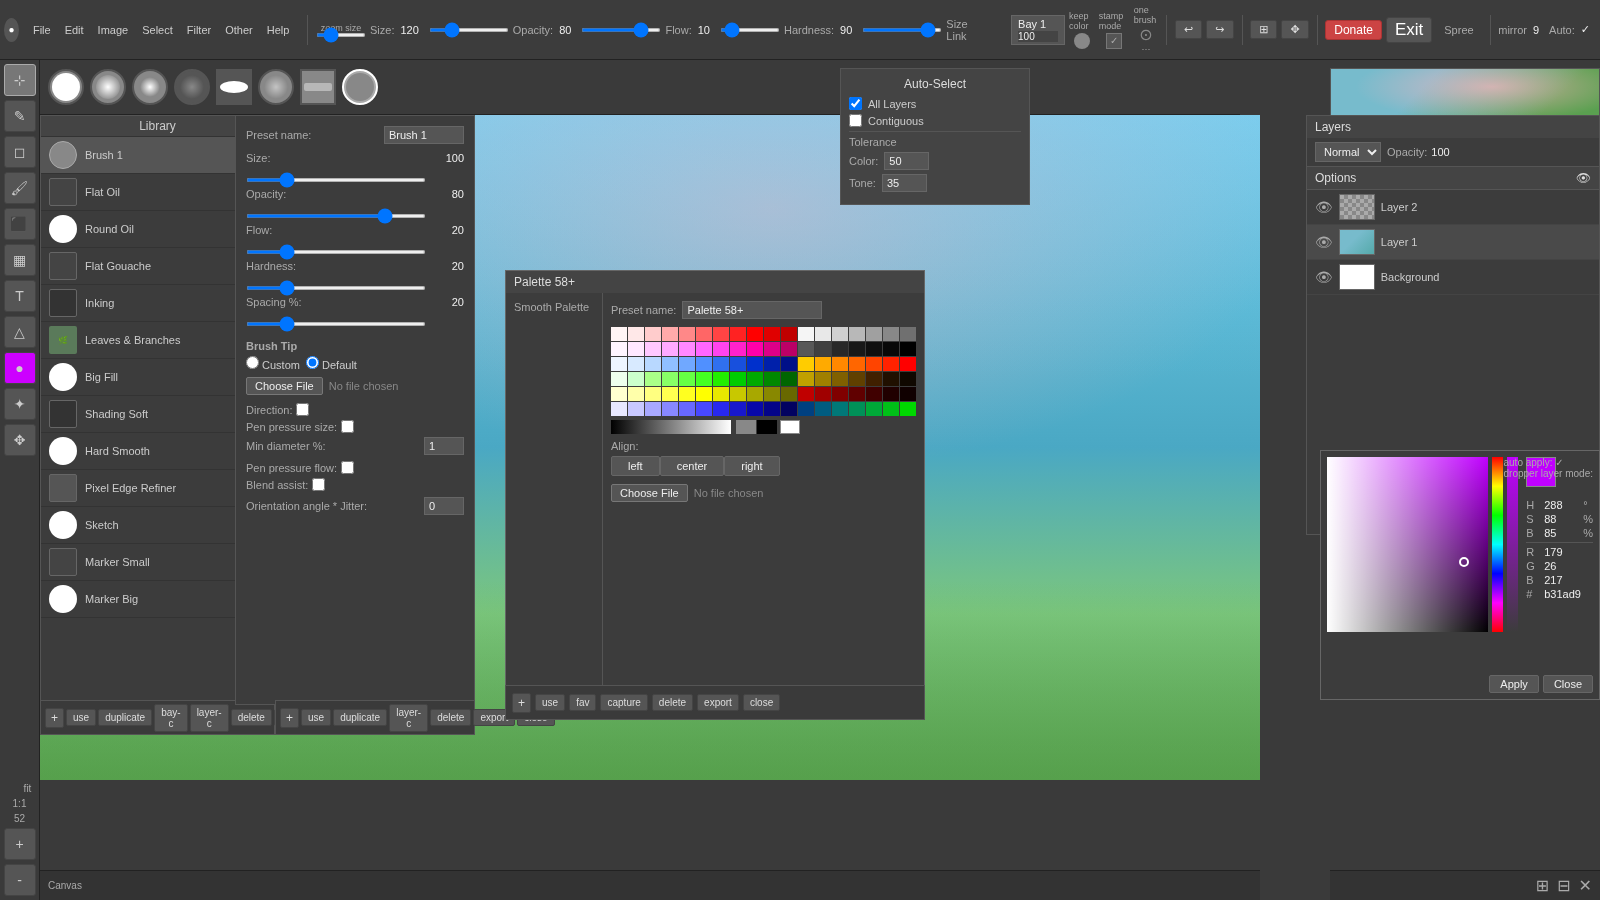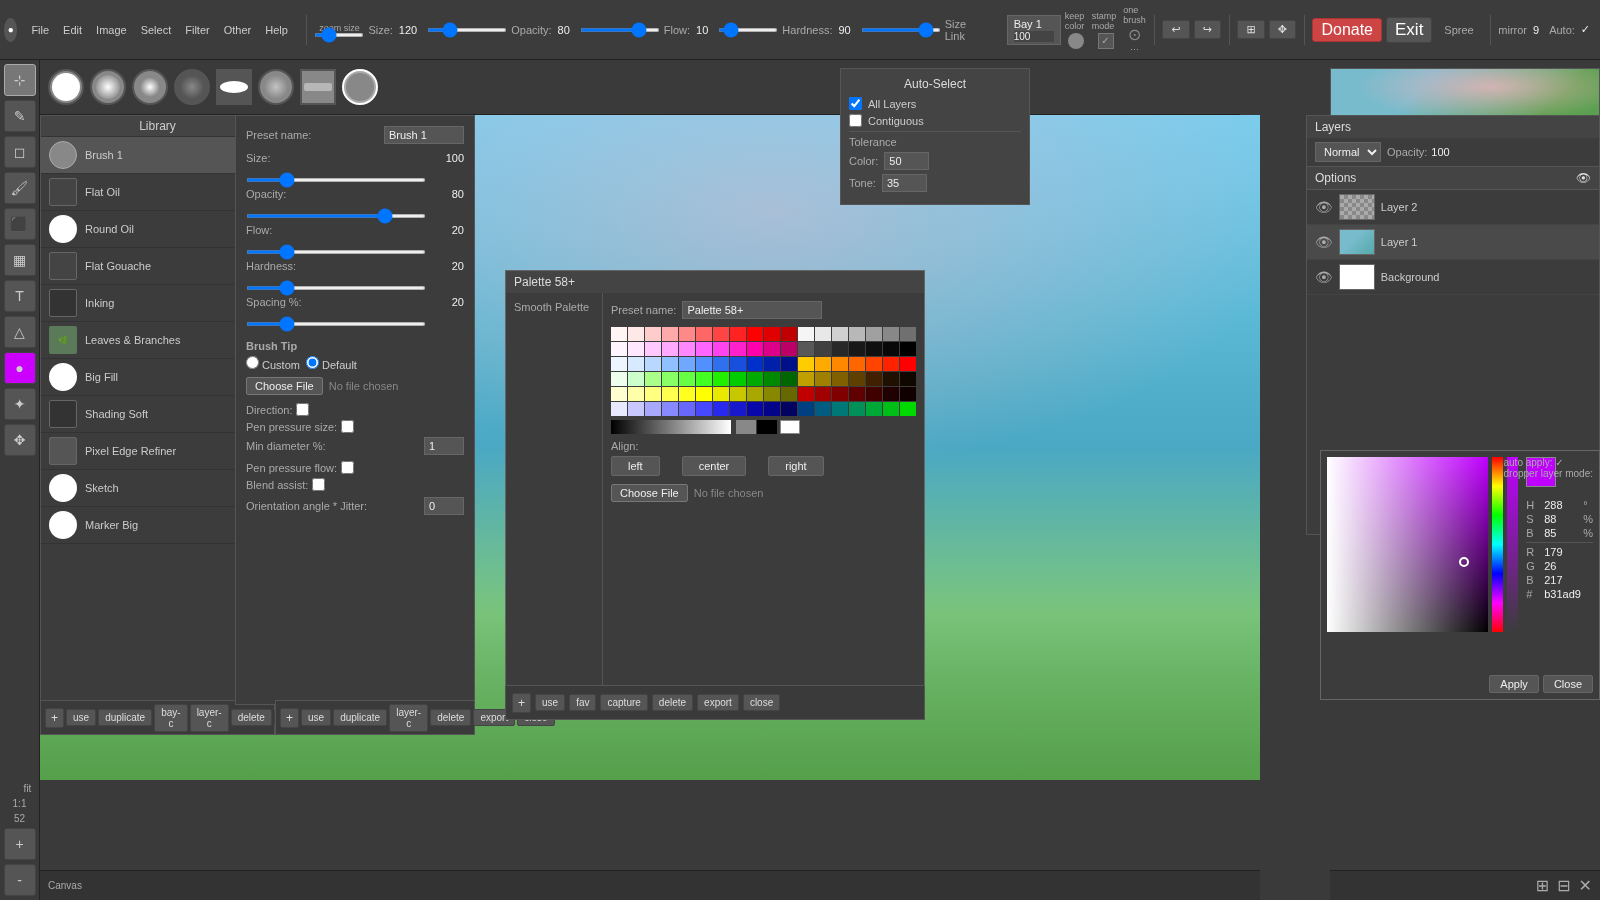"Donate" .donate-btn { font-size: 16px -> 12px }
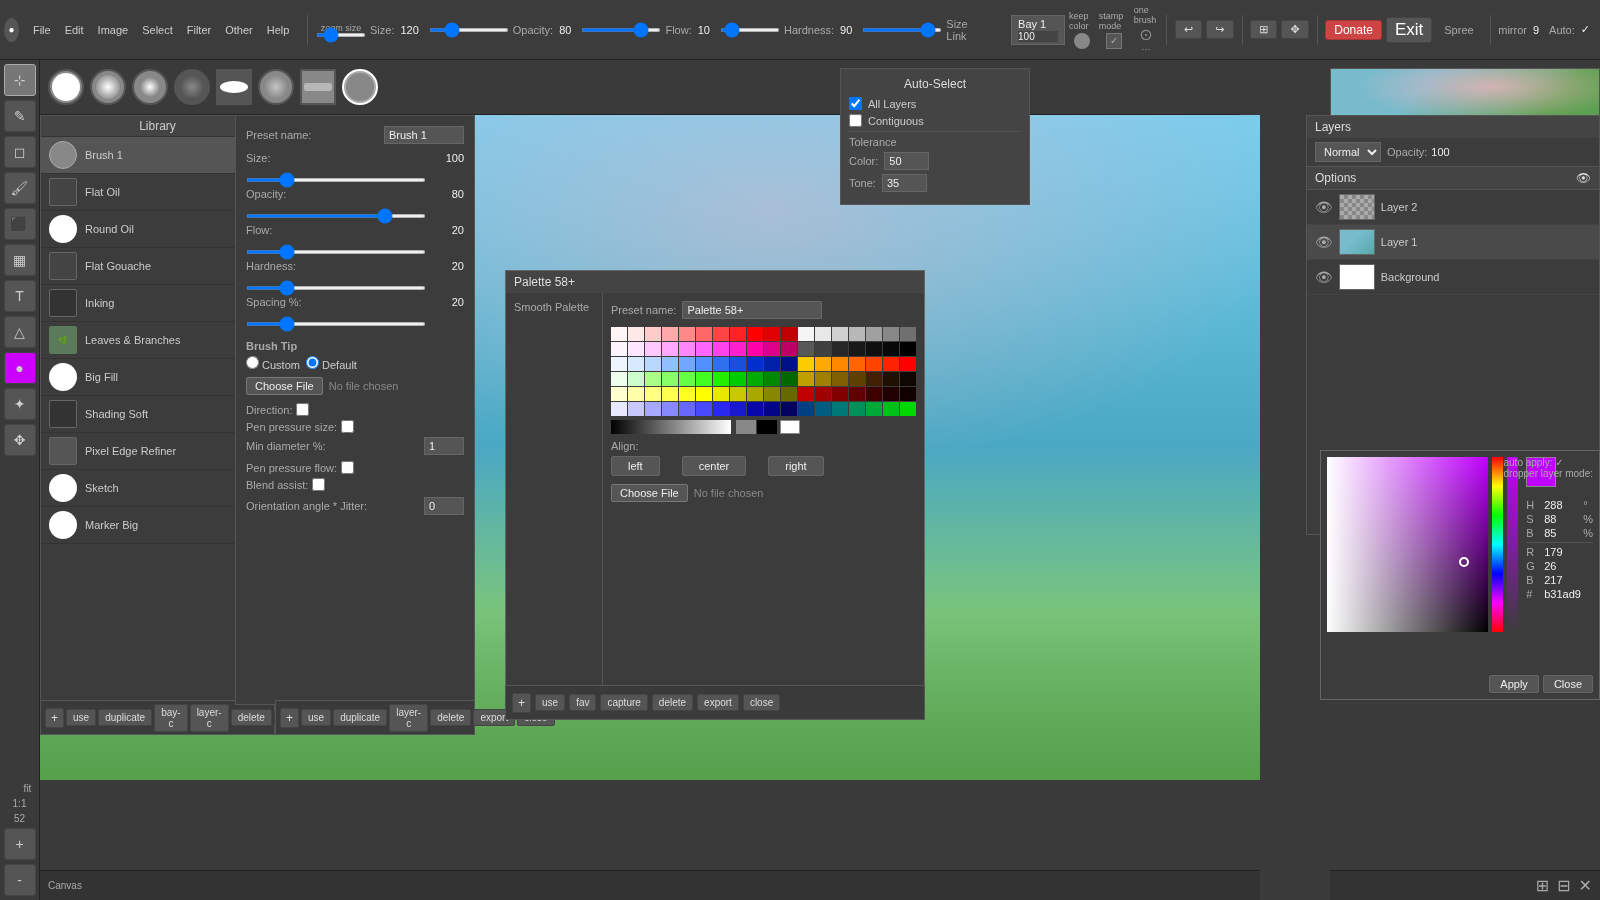"Hard Smooth" div.lib-item { html: none -> <div> <div></div> <span>Hard Smooth</span> </div> }
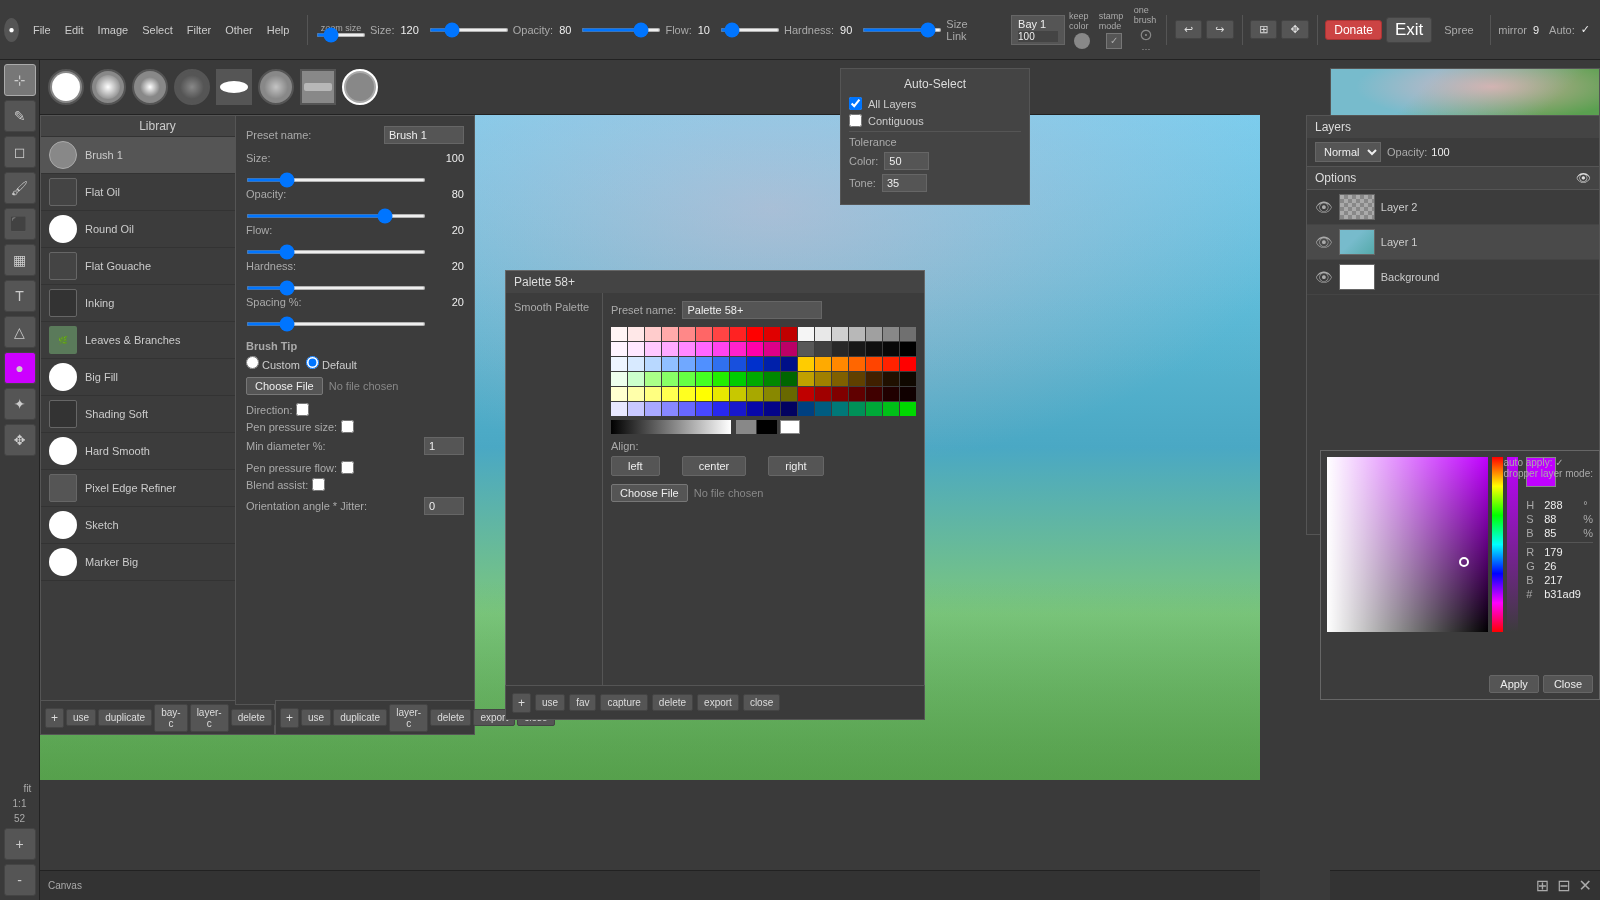"left" .pal-align { gap: 22px -> 0 }
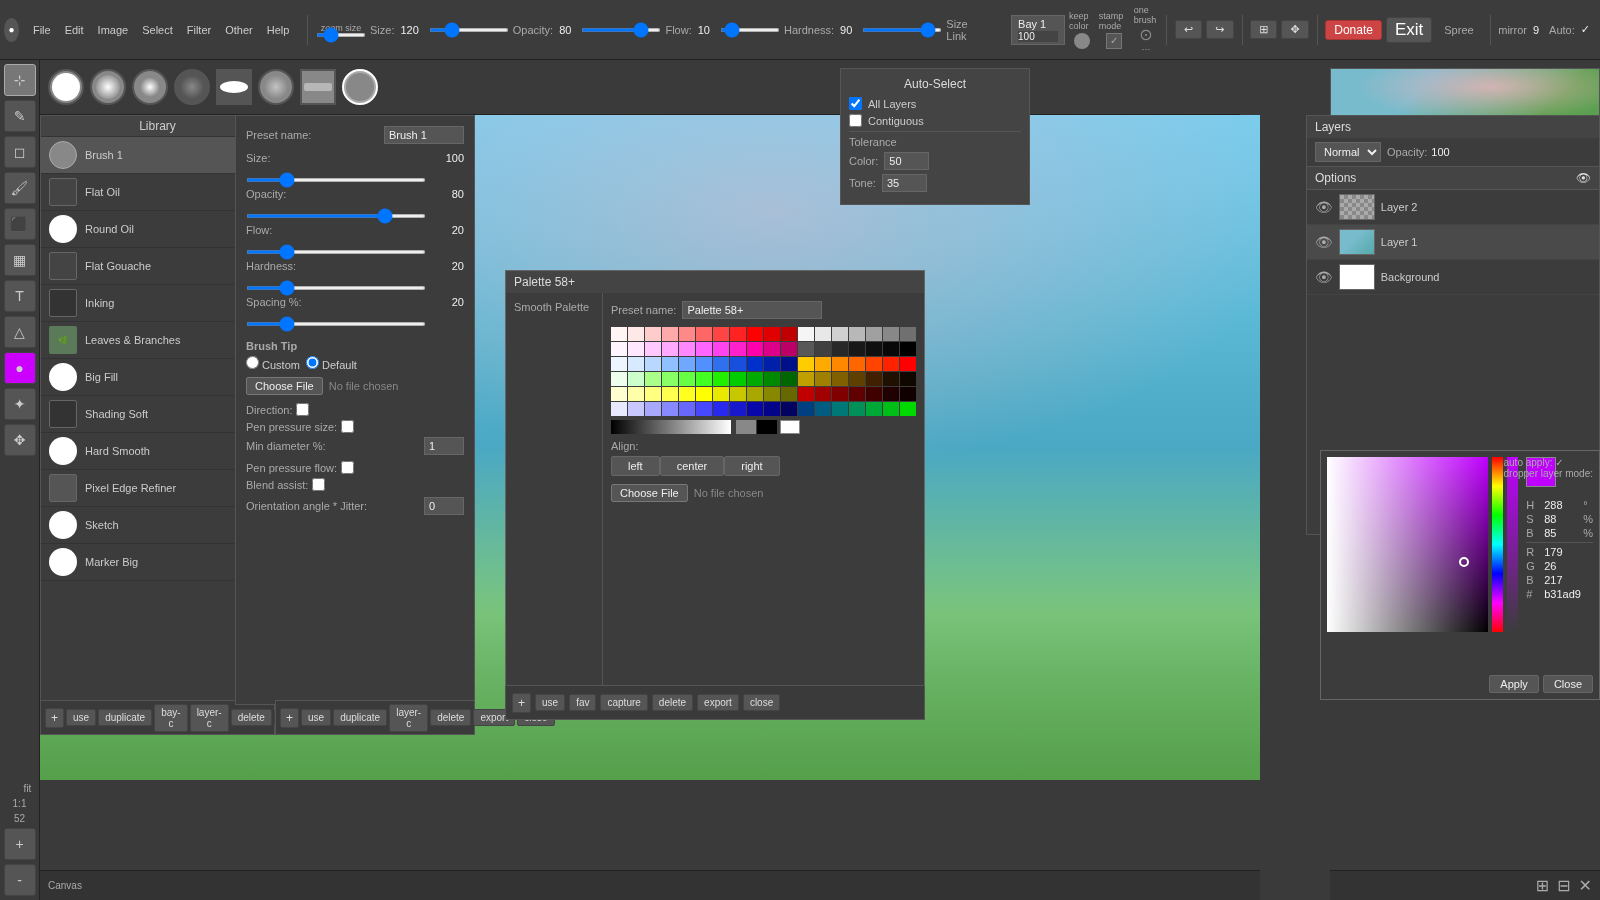"Marker Small" div.lib-item { html: none -> <div> <div></div> <span>Marker Small</span> </div> }
